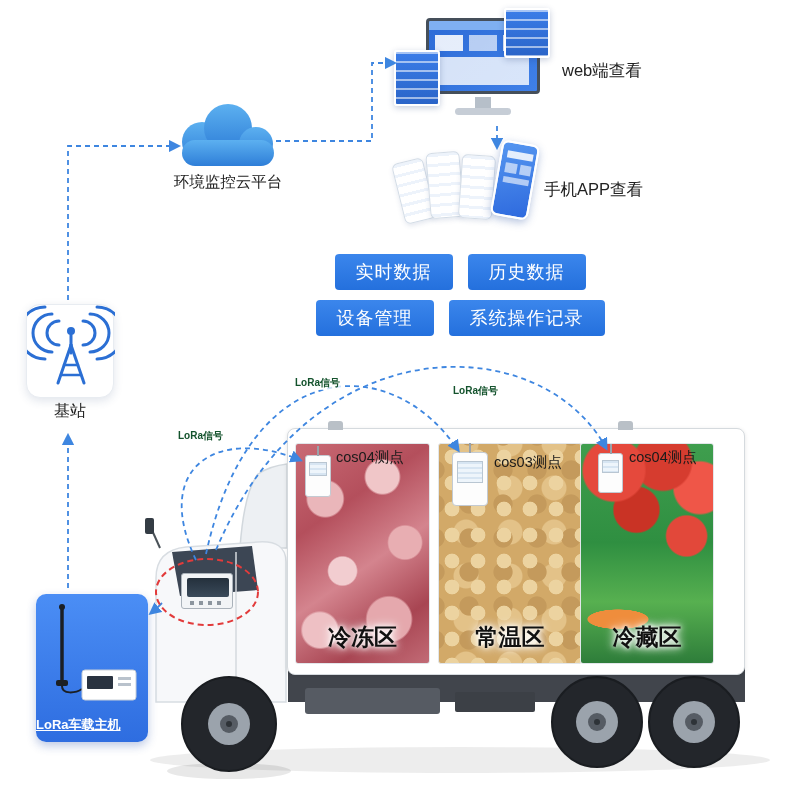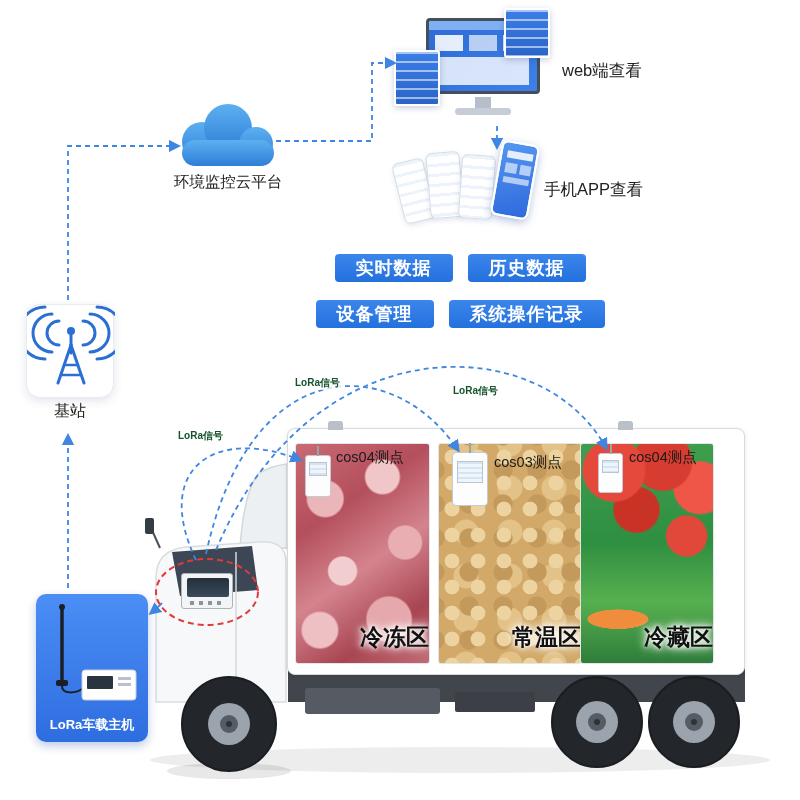"实时数据" .tag { font-weight: 700 -> 400; height: 28px -> 36px }
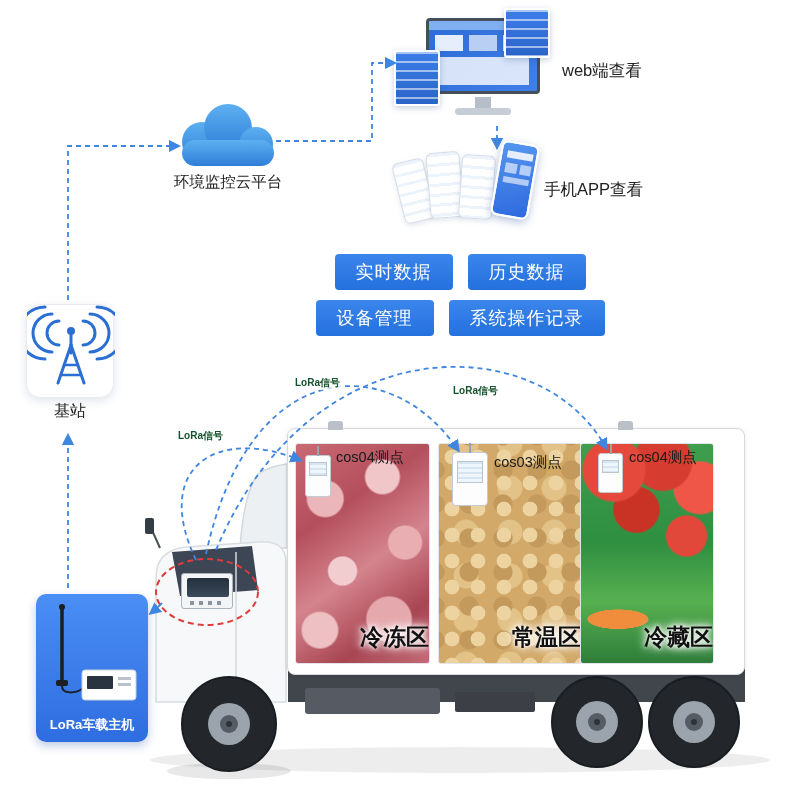"冷冻区" .zone-label { text-align: right -> center }
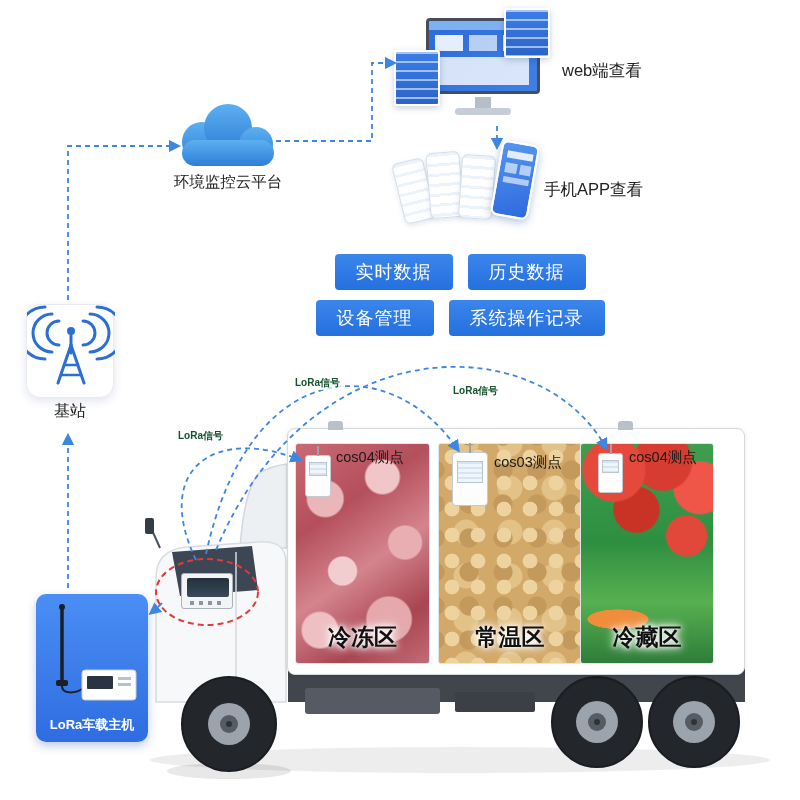"LoRa车载主机" .host-label { text-align: center -> none; text-decoration: none -> underline }
